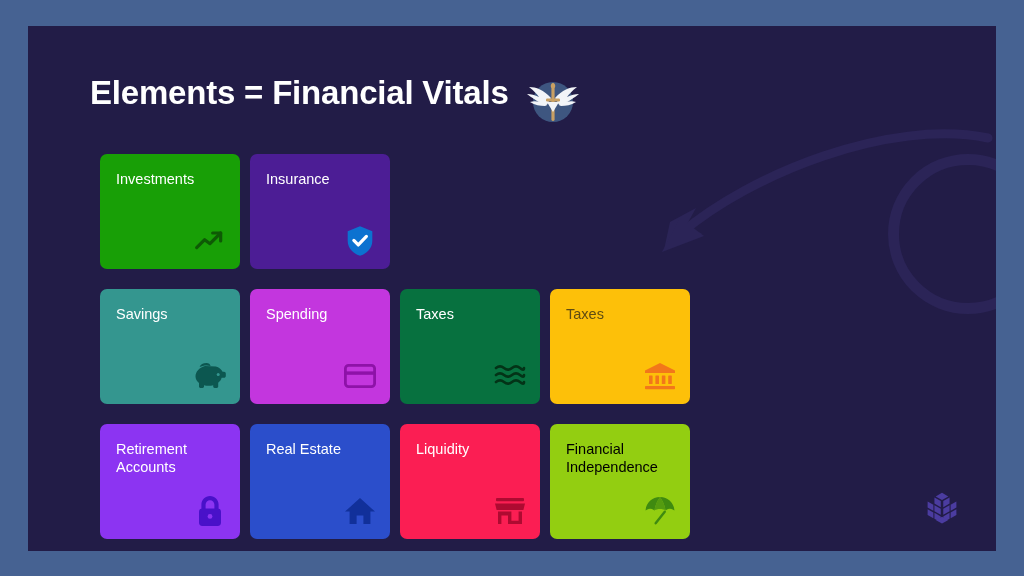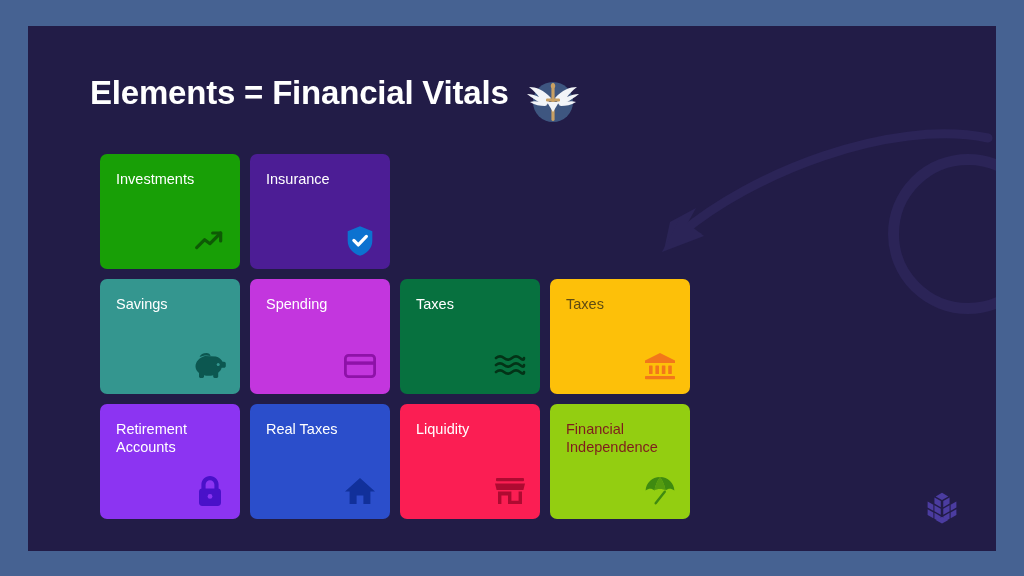"Investments" #grid { gap: 10px -> 20px }
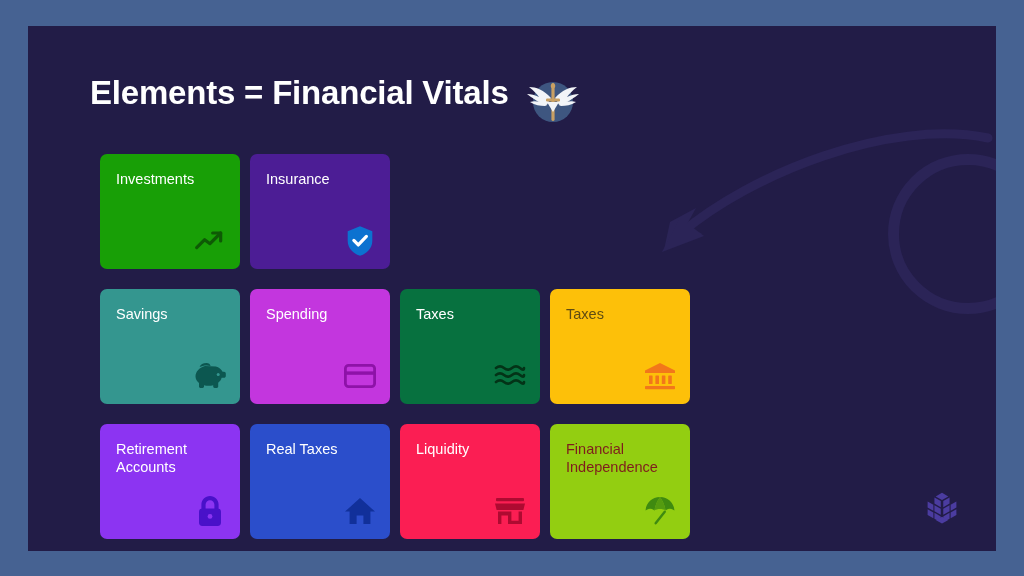"Real Taxes" div.tile-label { text: Taxes -> Estate }
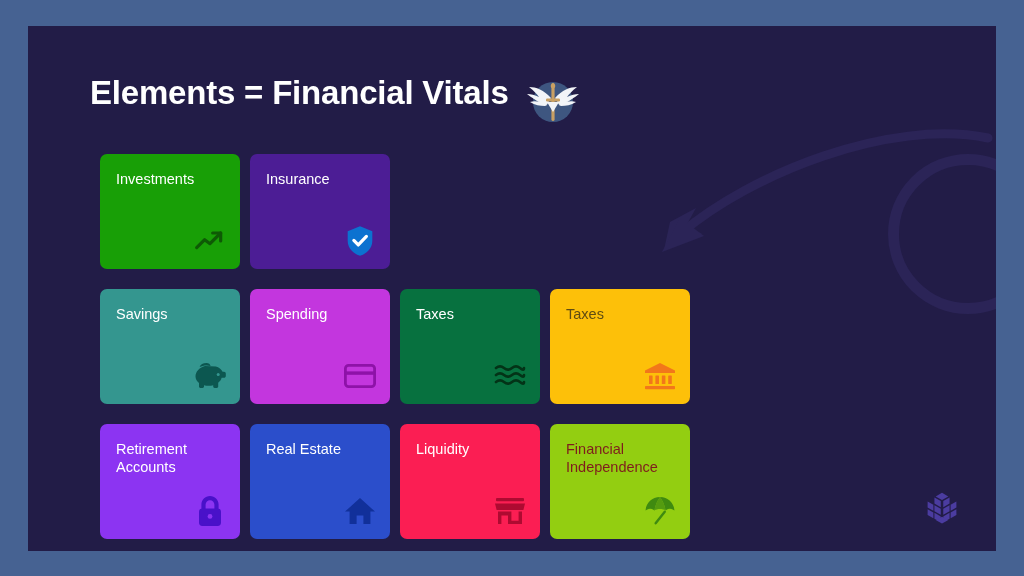"Financial Independence" div.tile-label { color: #7f1d1d -> #000000 }
